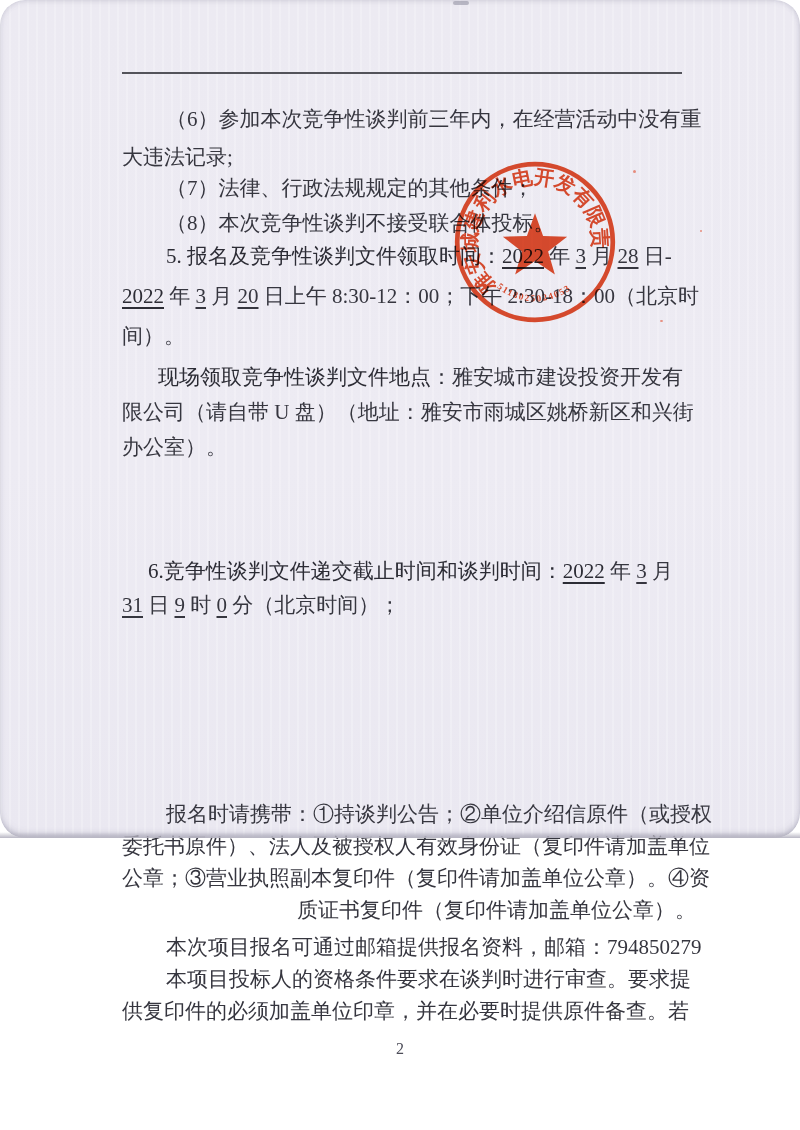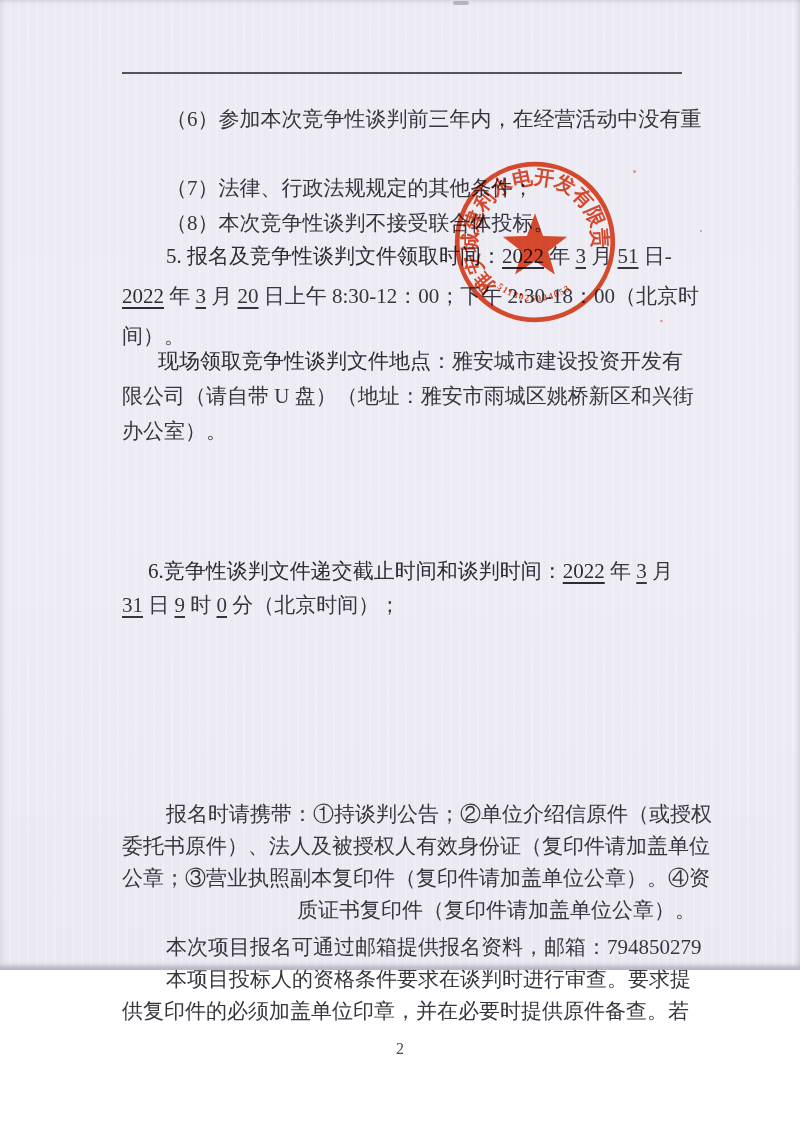"（6）参加本次竞争性谈判前三年内，在经营活动中没有重" .page { border-radius: none -> 25px; height: 970px -> 838px }
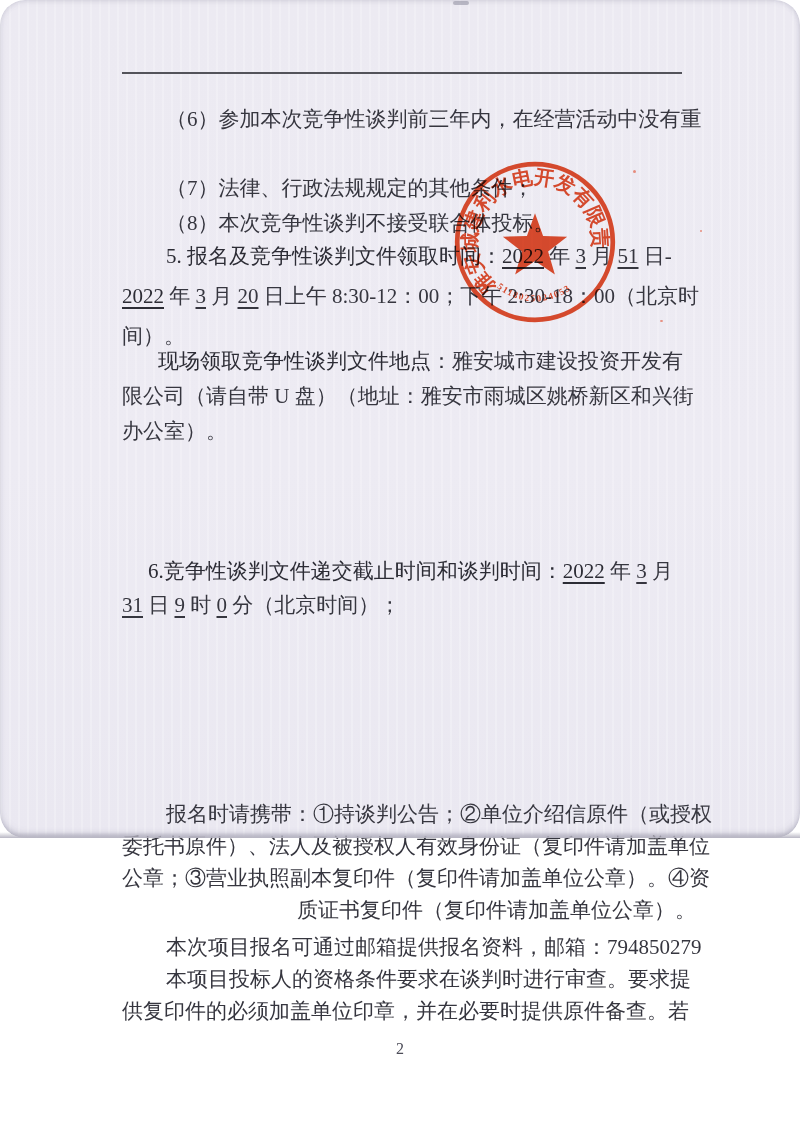"大违法记录;" div.line { html: none -> <div><span>大违法记录;</span></div> }
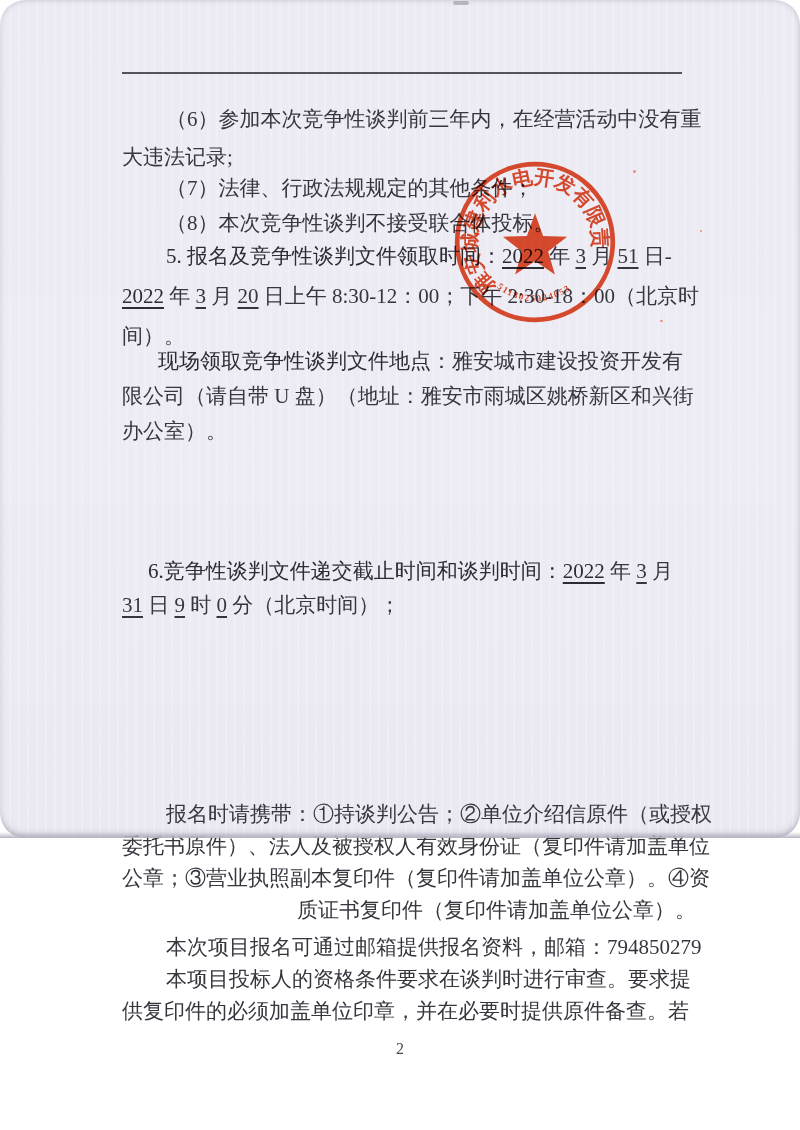"51" span.u { text: 51 -> 28 }
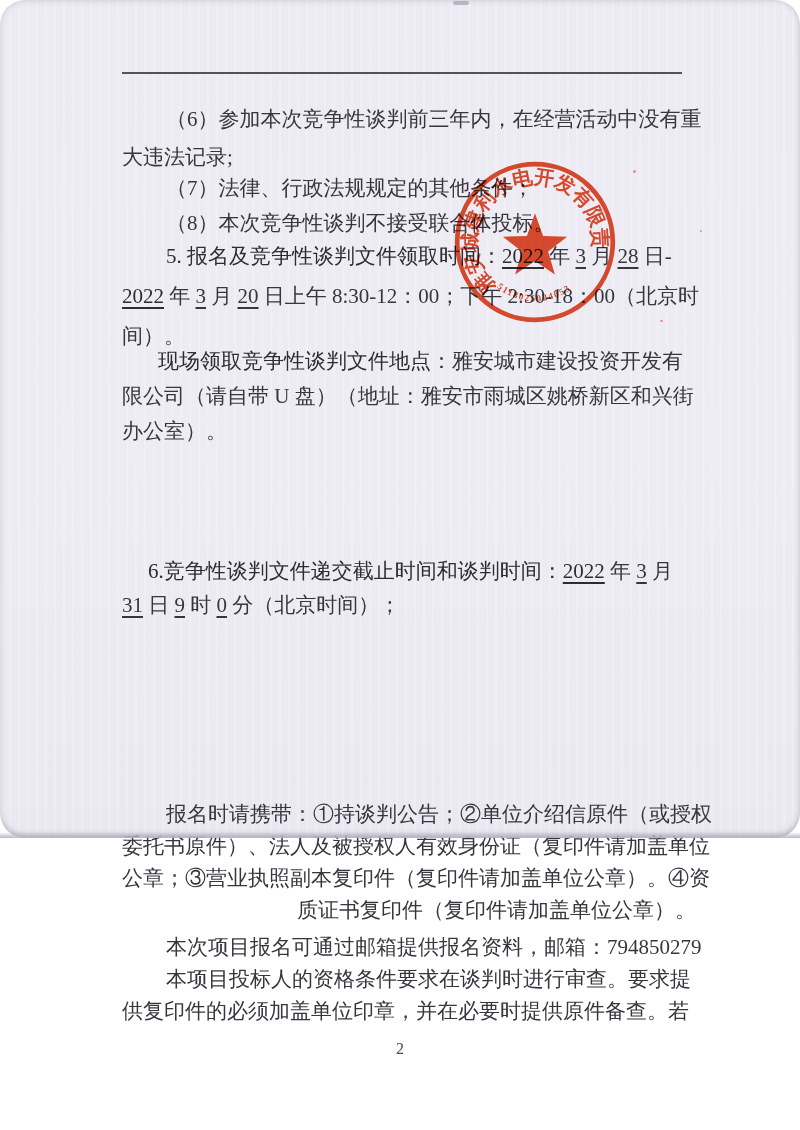"现场领取竞争性谈判文件地点：雅安城市建设投资开发有" .s4 { top: 344px -> 360px }
